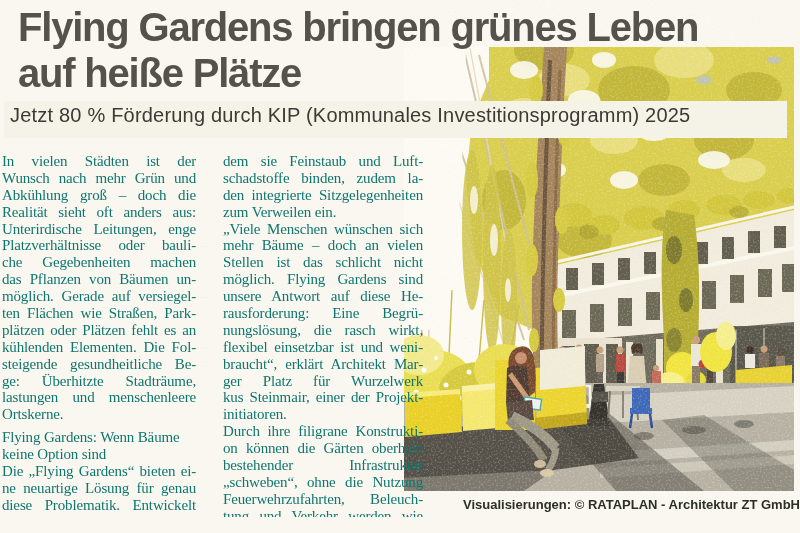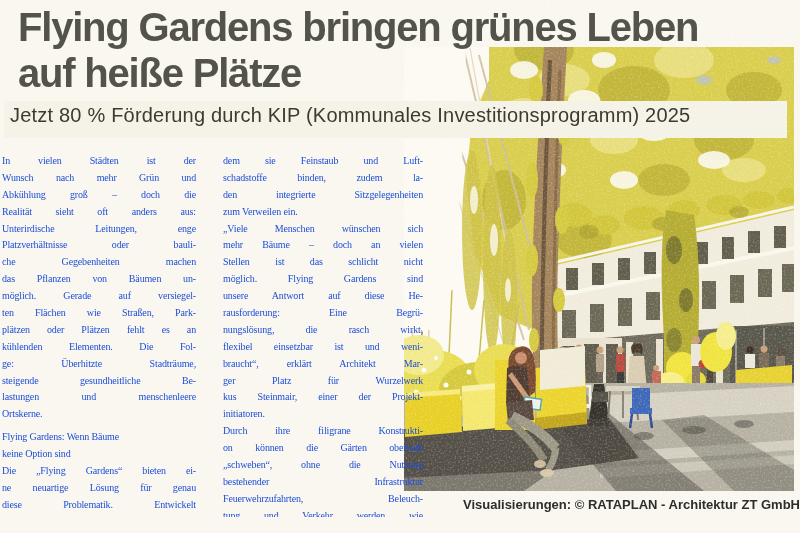"In vielen Städten ist der" .col { color: #1d4ed8 -> #0f766e; font-size: 10px -> 15px }
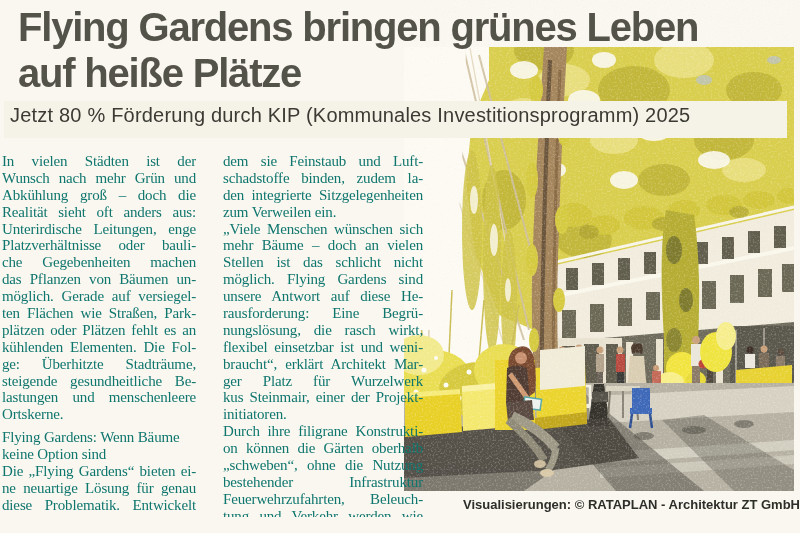"ge: Überhitzte Stadträume," div.tl { order: before "steigende gesundheitliche Be-" -> after "steigende gesundheitliche Be-" }
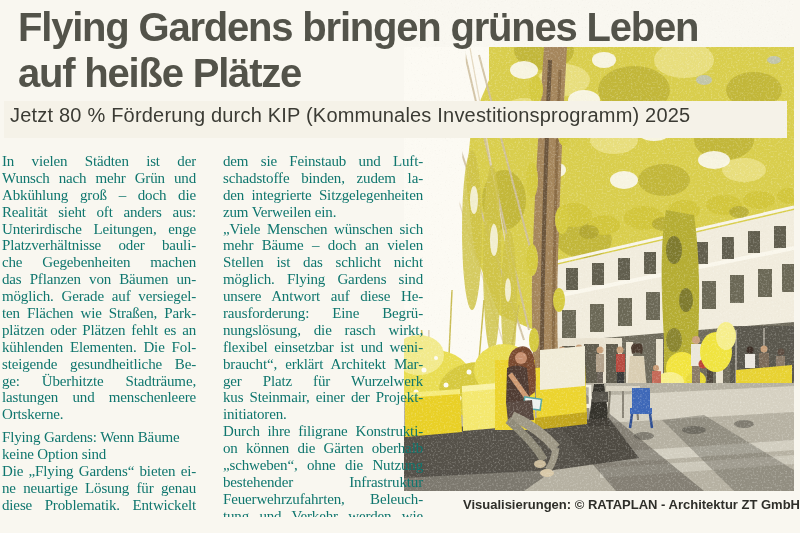"„schweben“, ohne die Nutzung" div.tl { order: before "bestehender Infrastruktur" -> after "bestehender Infrastruktur" }
